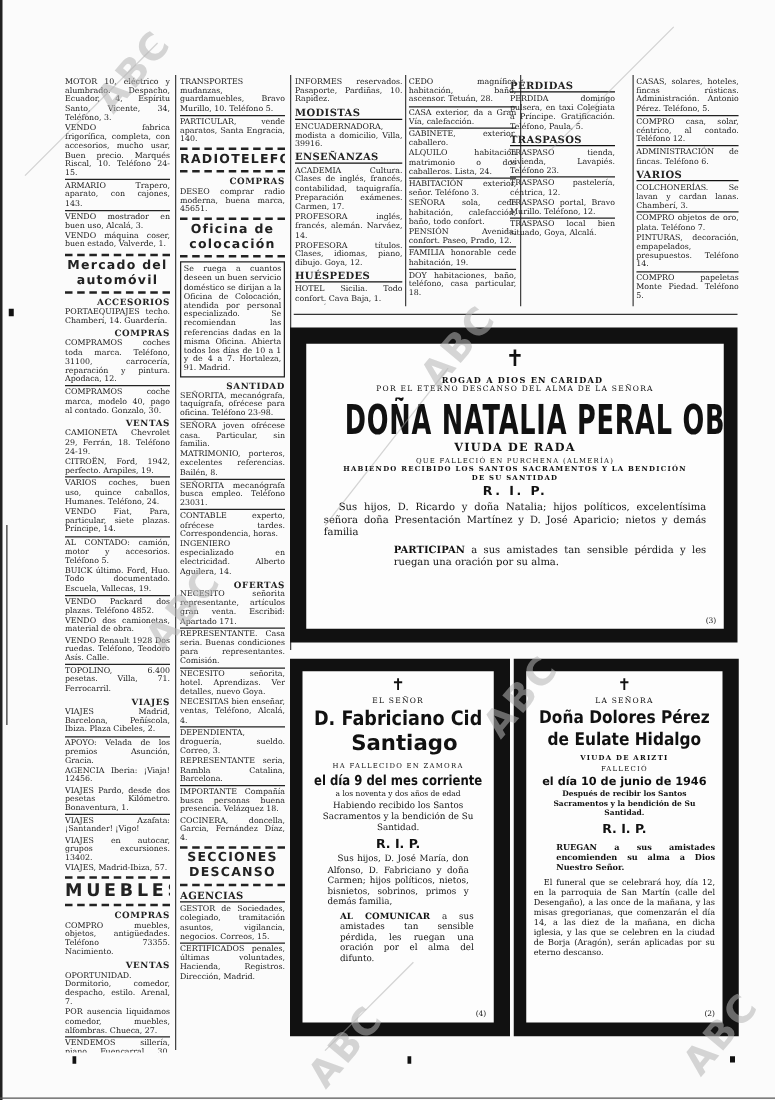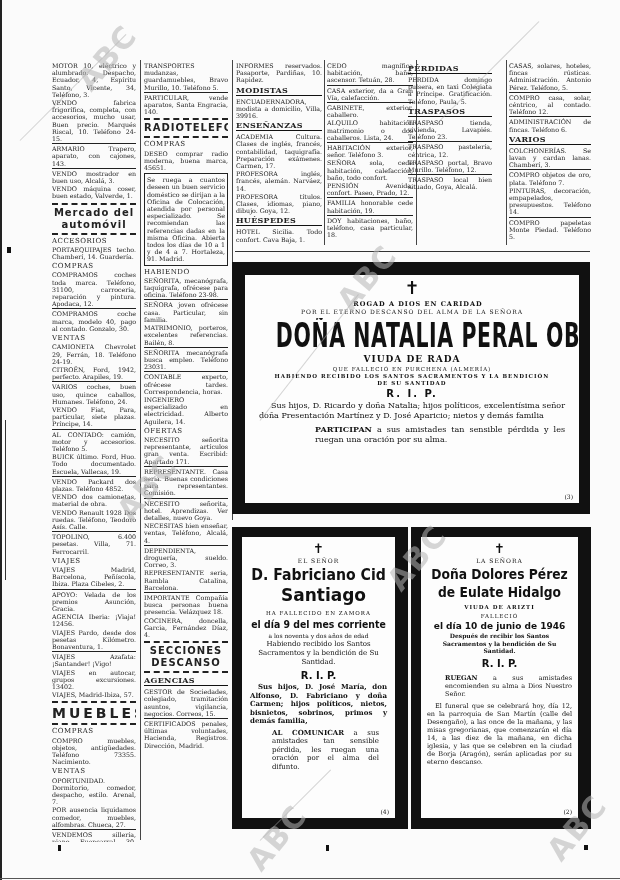"COMPRAS" .col .sub { font-weight: normal -> bold; text-align: left -> right }
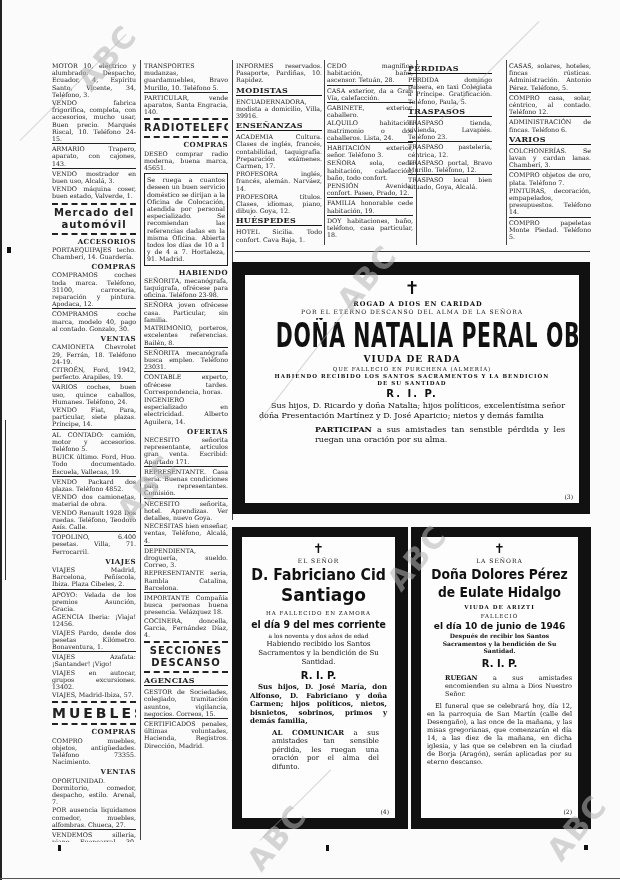"Oficina de colocación" div.banner { html: none -> <div>Oficina de colocación</div> }
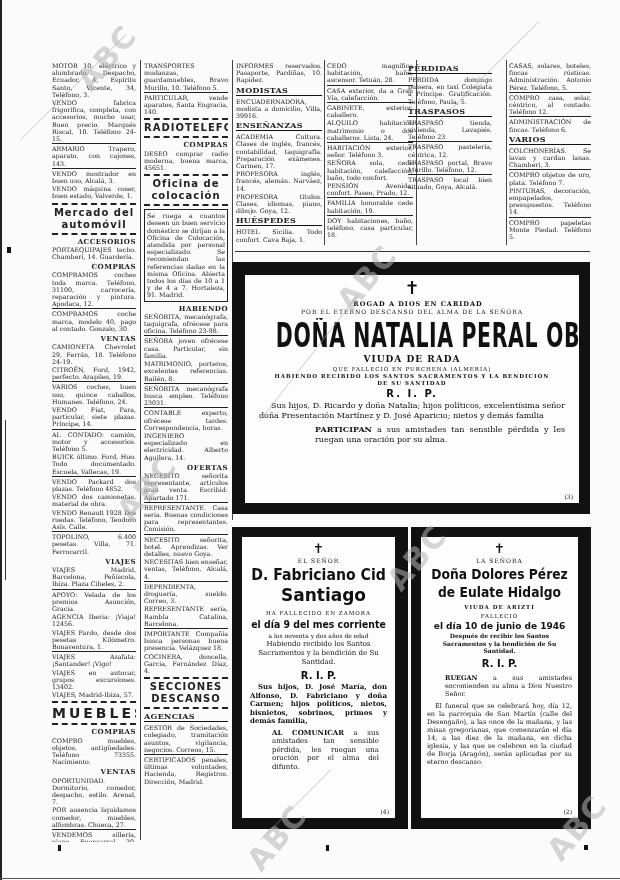"HABIENDO" div.sub { text: HABIENDO -> SANTIDAD }
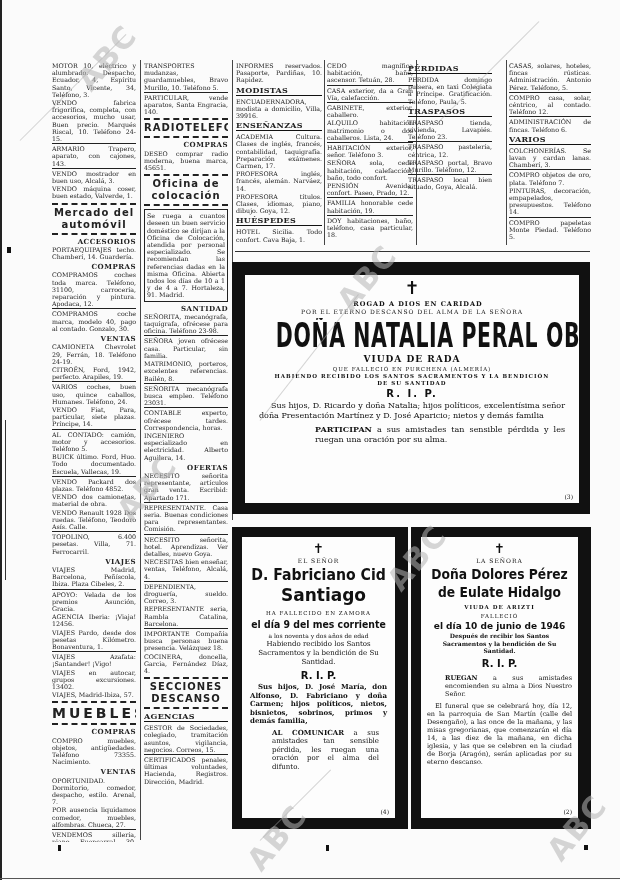"Sus hijos, D. Ricardo y" div.body-text { text: señor -> señora }
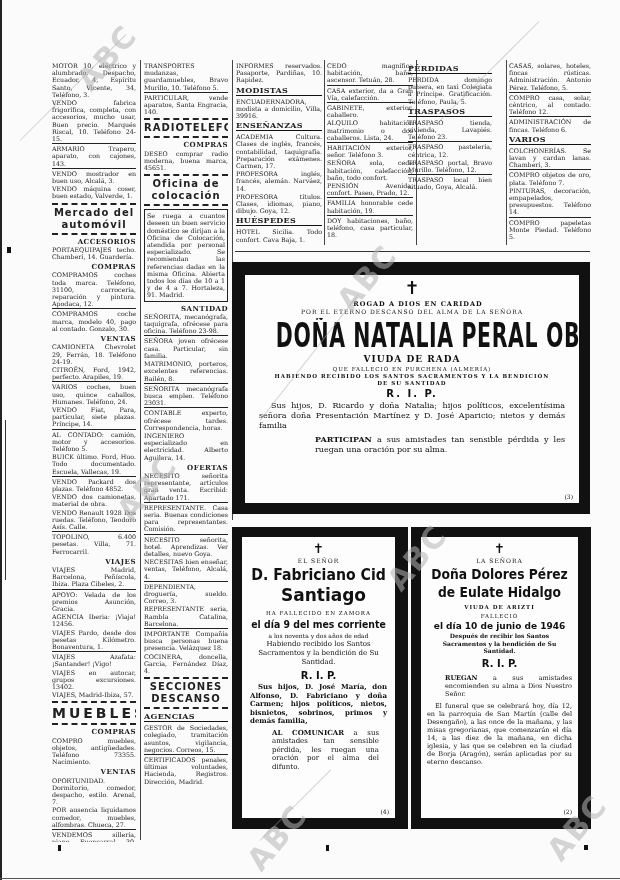"RUEGAN a sus amistades encomienden" div.body-text { font-weight: normal -> bold }
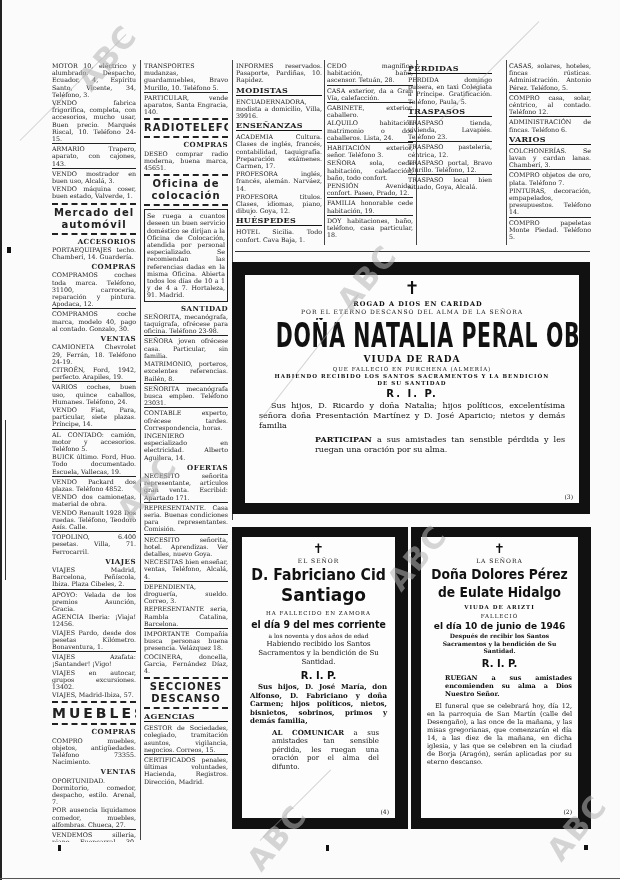"Sus hijos, D. José María," div.body-text { font-weight: bold -> none; margin: 0 8px -> 0 20px }
